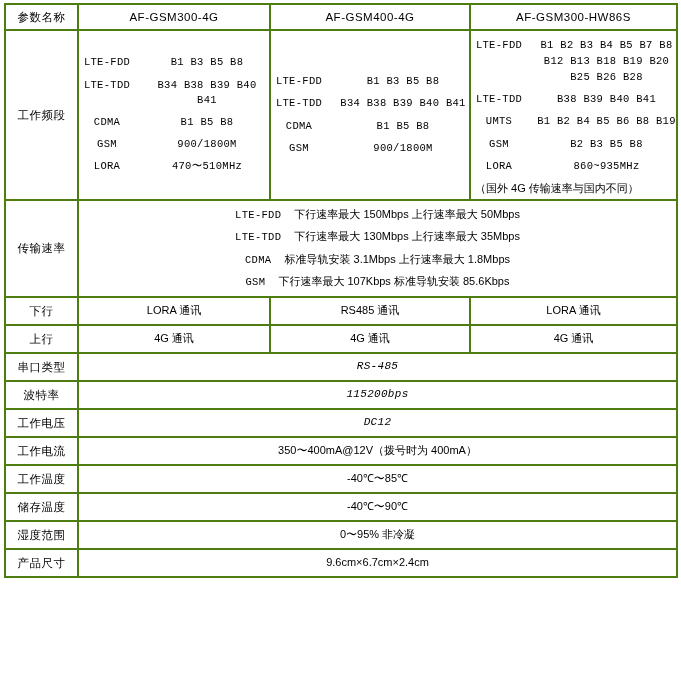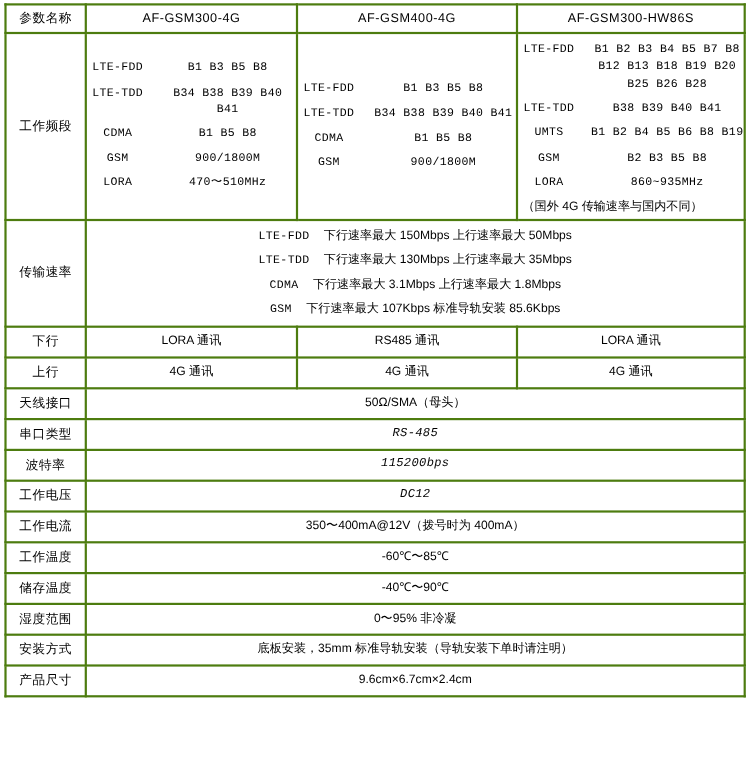"下行速率最大 3.1Mbps 上行速率最大 1.8Mbps" span.v { text: 下行速率最大 -> 标准导轨安装 }
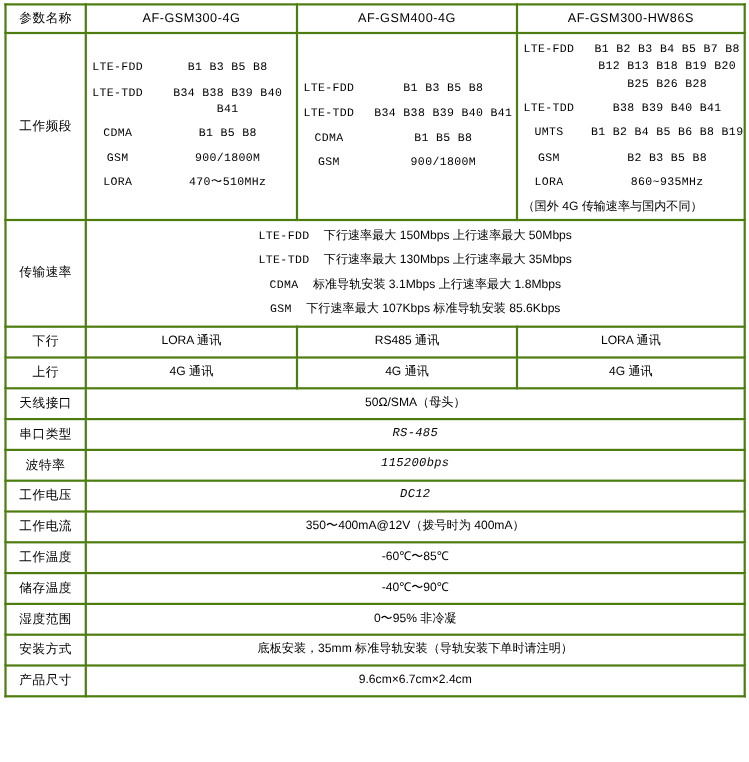"天线接口" tr.tall { html: <tr> <td>天线接口</td> <td>50Ω/SMA（母头）</td> </tr> -> none }
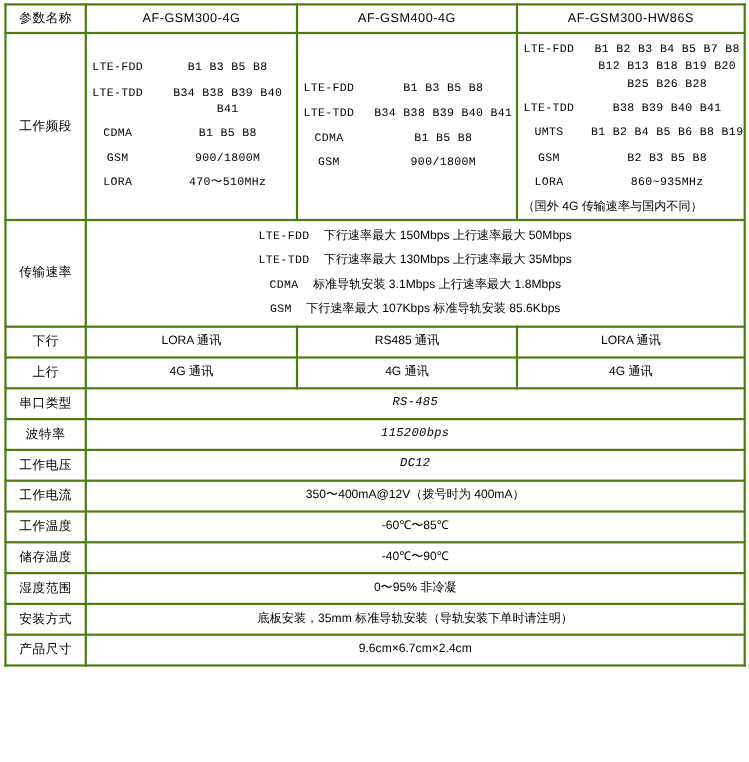"-60℃〜85℃" td.val { text: -60 -> -40 }
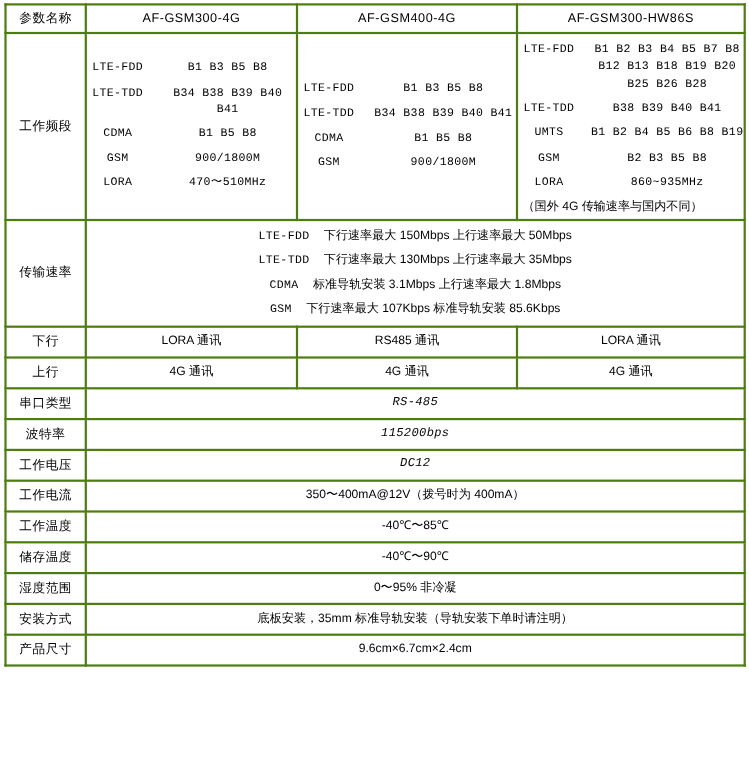"安装方式" tr.tall { html: <tr> <td>安装方式</td> <td>底板安装，35mm 标准导轨安装（导轨安装下单时请注明）</td> </tr> -> none }
